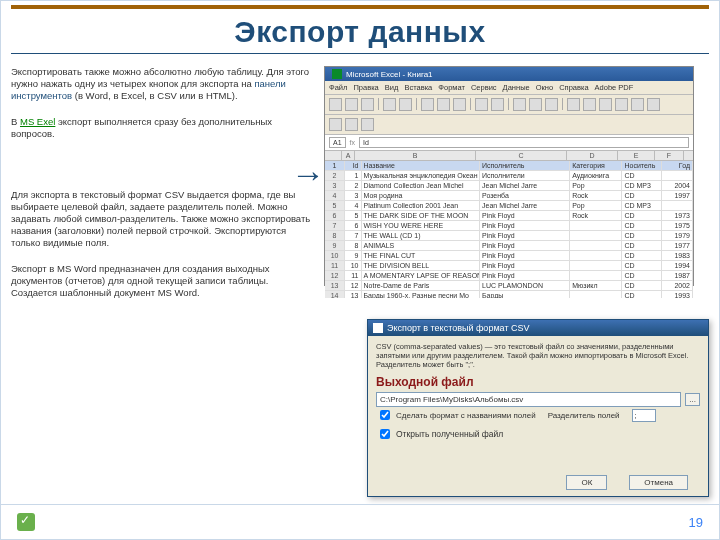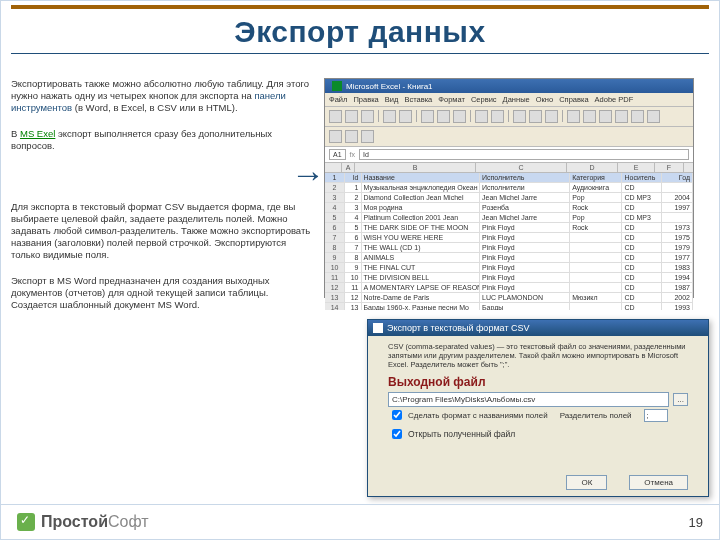"Экспортировать также можно абсолютно" .content { margin: 24px 10px 0 10px -> 12px 10px 0 10px }
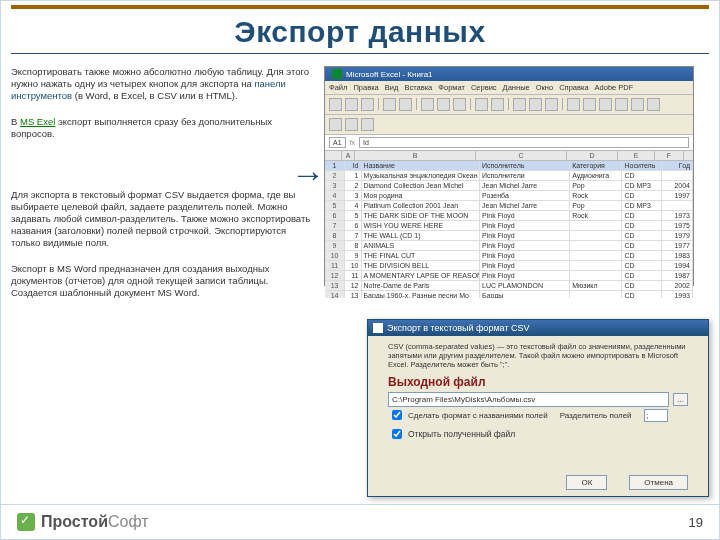"CSV (comma-separated values) — это" .csv-body { padding: 6px 20px -> 6px 8px }
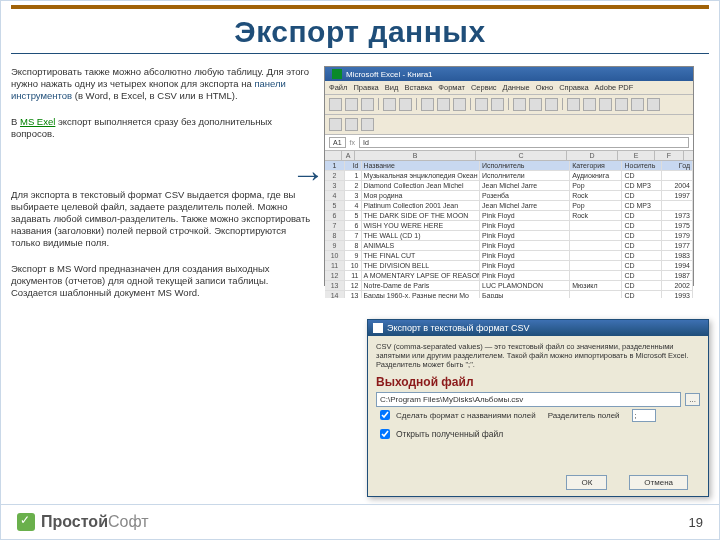"ПростойСофт" span.logo-txt { html: <span><b>Простой</b><span>Софт</span></span> -> none }
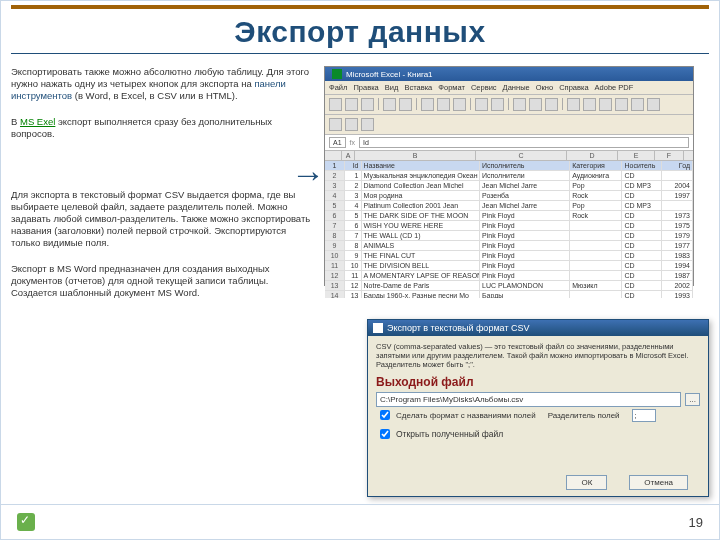"19" .pg { color: #404040 -> #3b82f6 }
